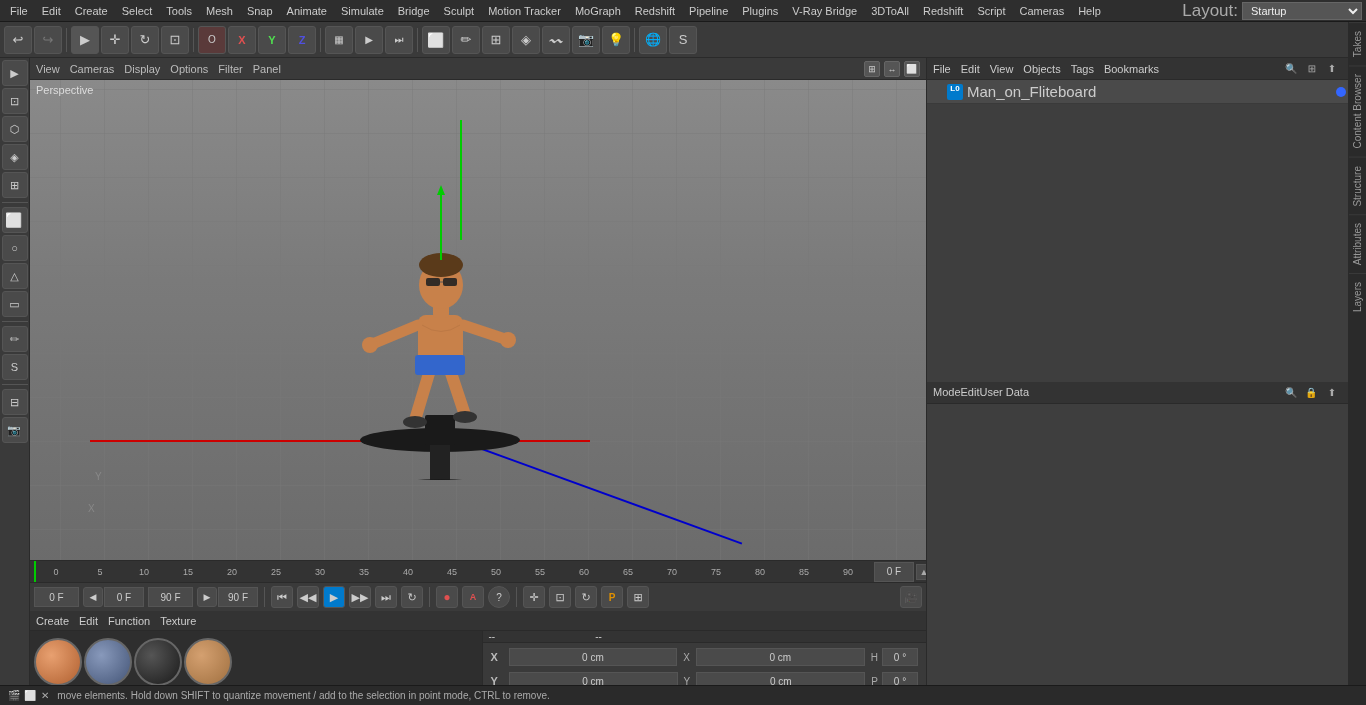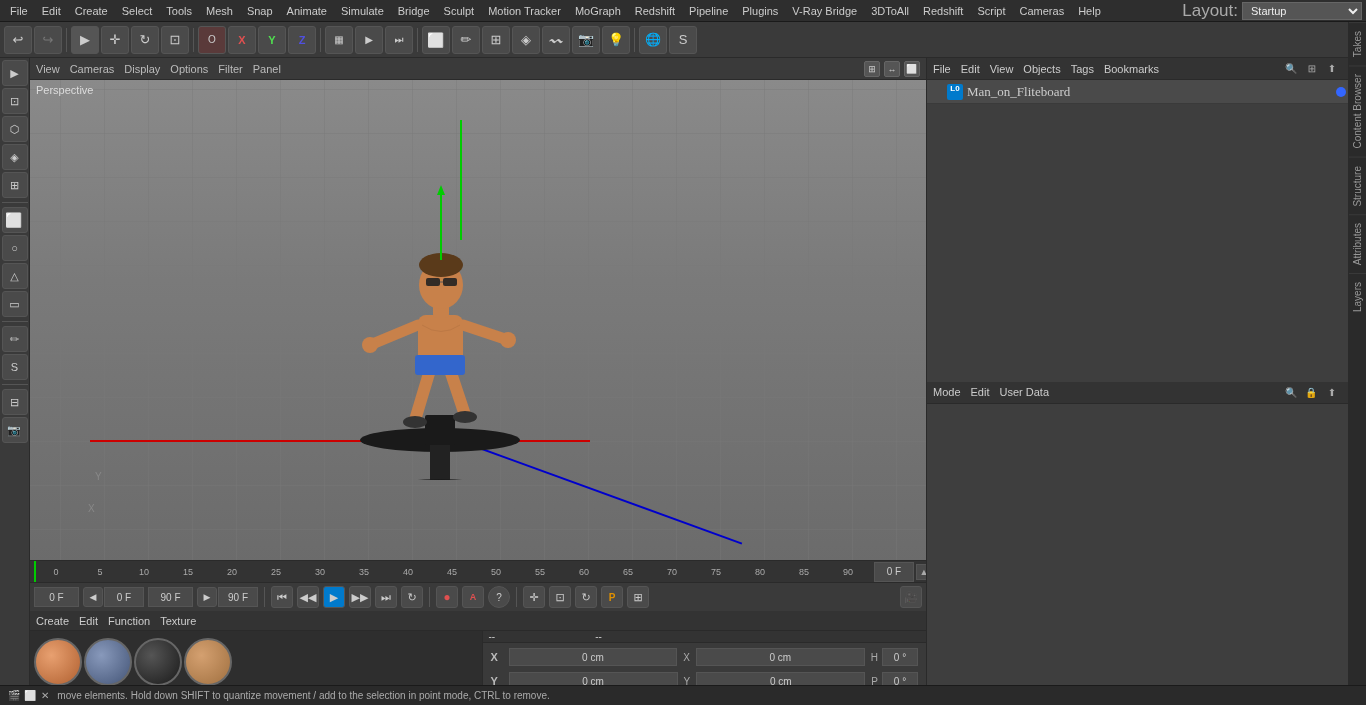"Man_on_Fliteboard" .objects-row-label { font-family: Liberation Serif, serif -> none; font-size: 13px -> 15px }
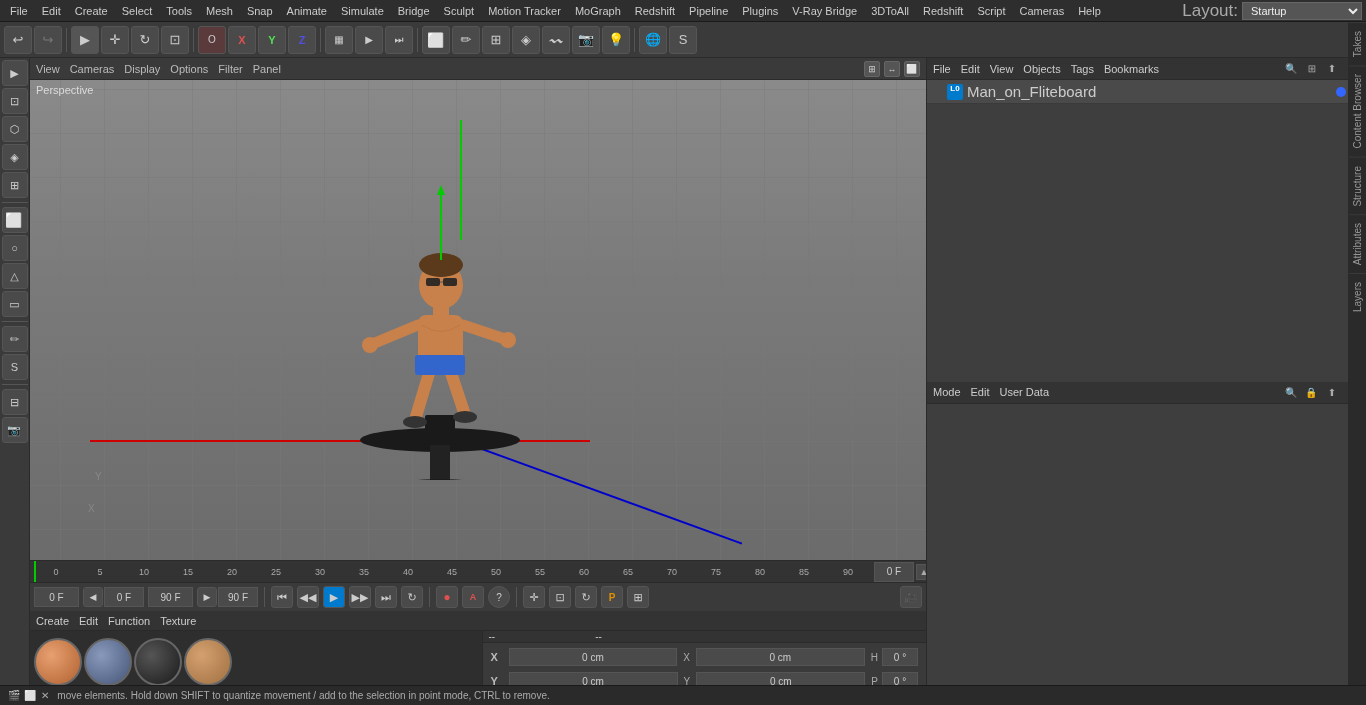"Mode" .attr-header { gap: 10px -> none }
